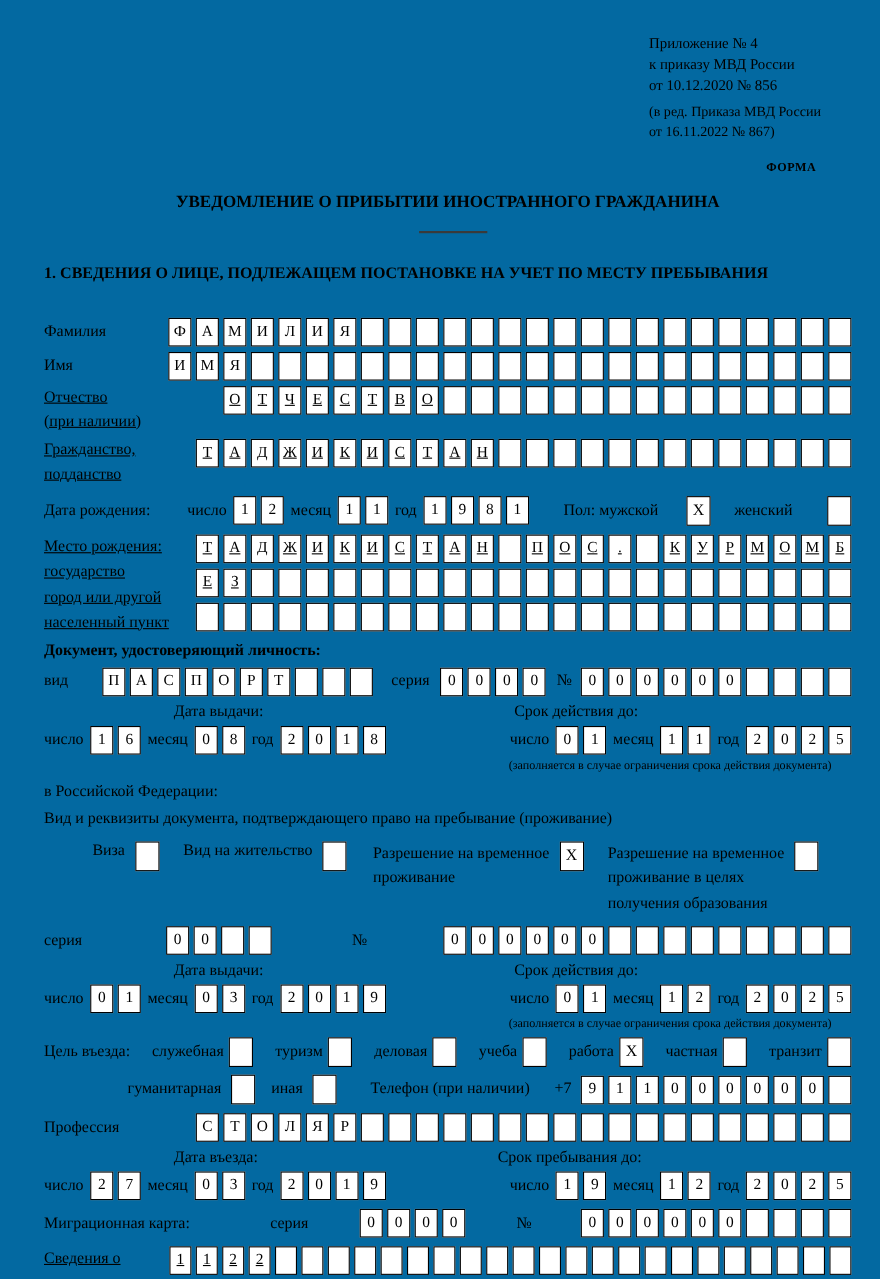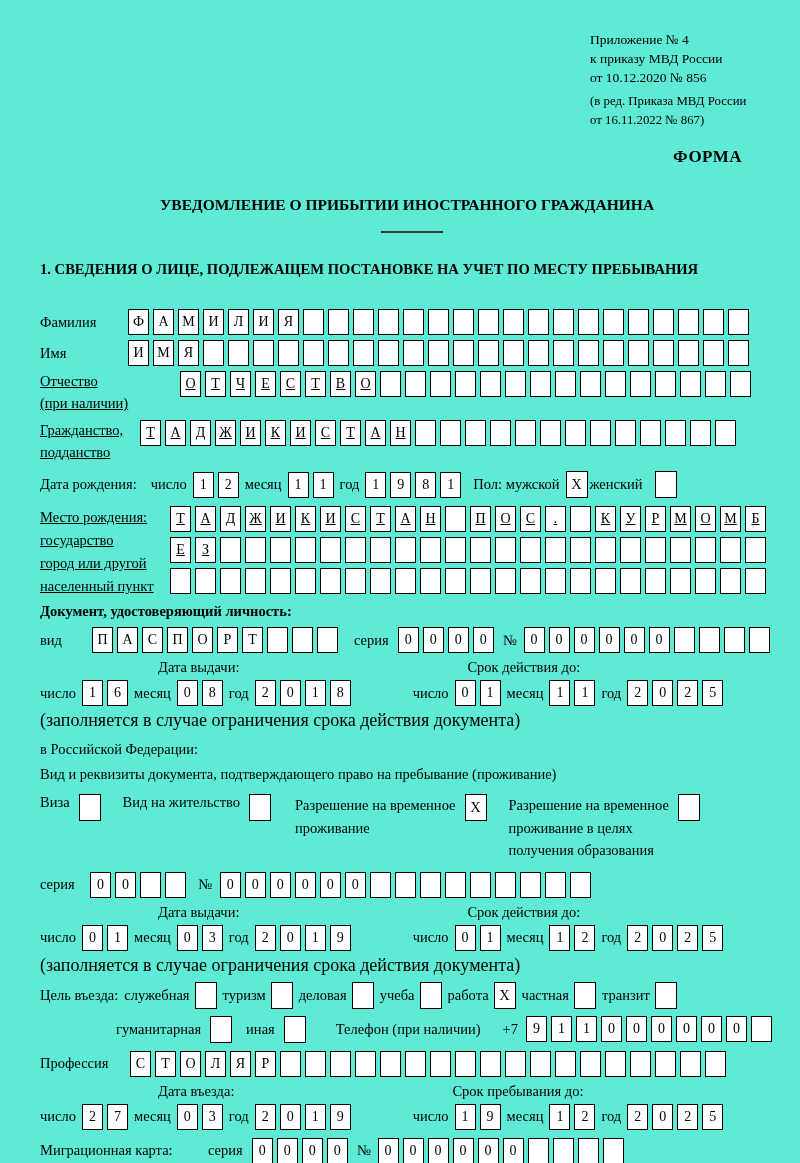"Приложение № 4" .page { background: #5eead4 -> #0369a1 }
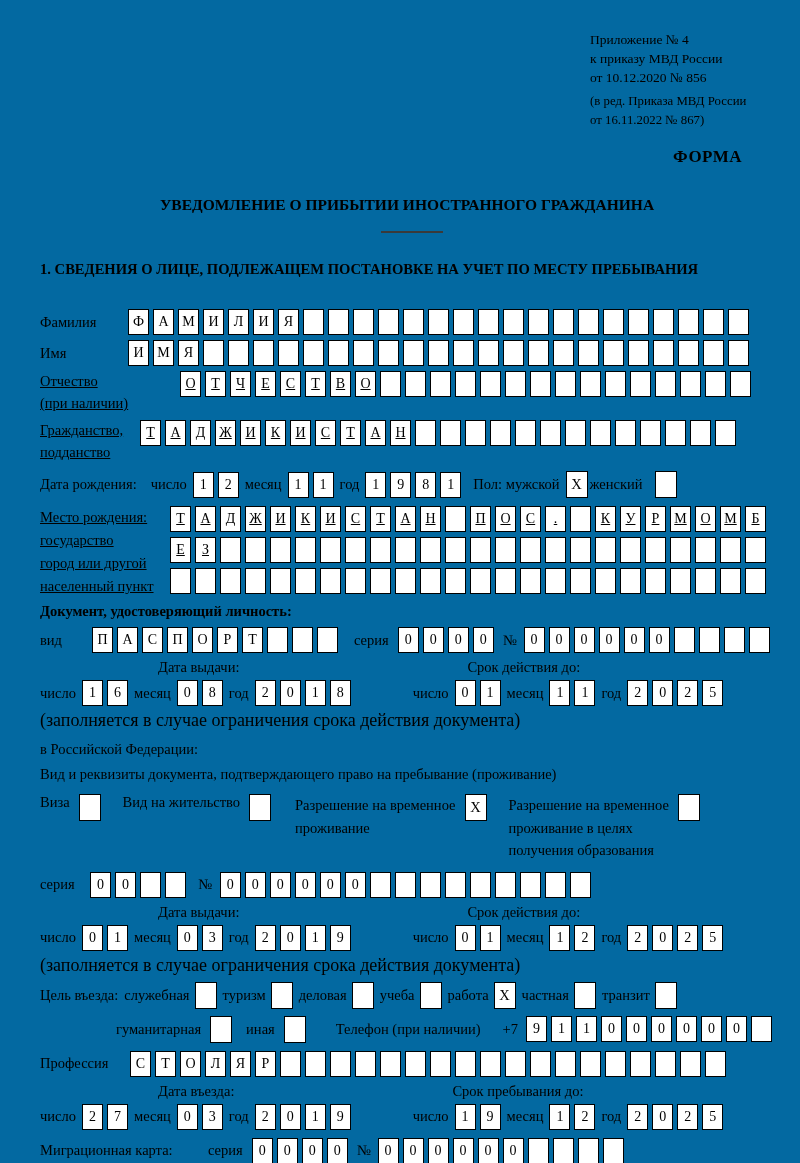"ФОРМА" .forma { font-size: 17px -> 11px }
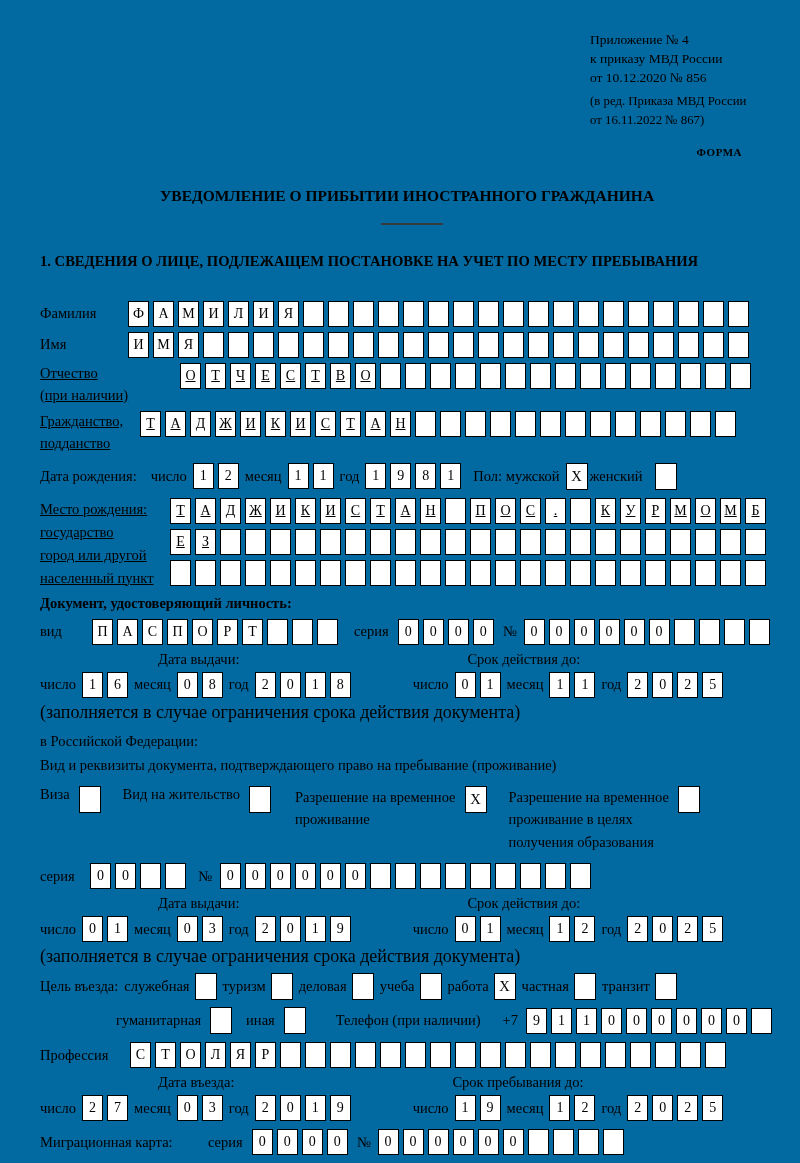"УВЕДОМЛЕНИЕ О ПРИБЫТИИ ИНОСТРАННОГО" .title { margin-top: 24px -> 12px }
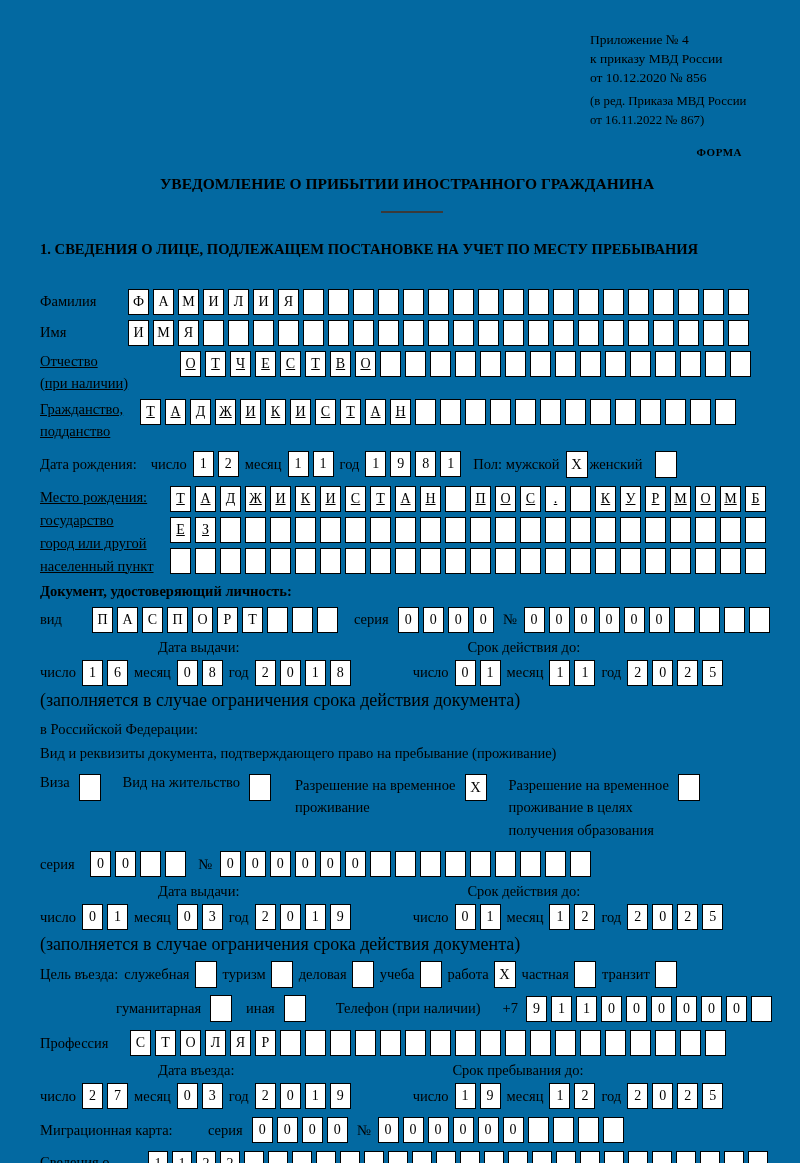"Фамилия" .row { justify-content: none -> space-between }
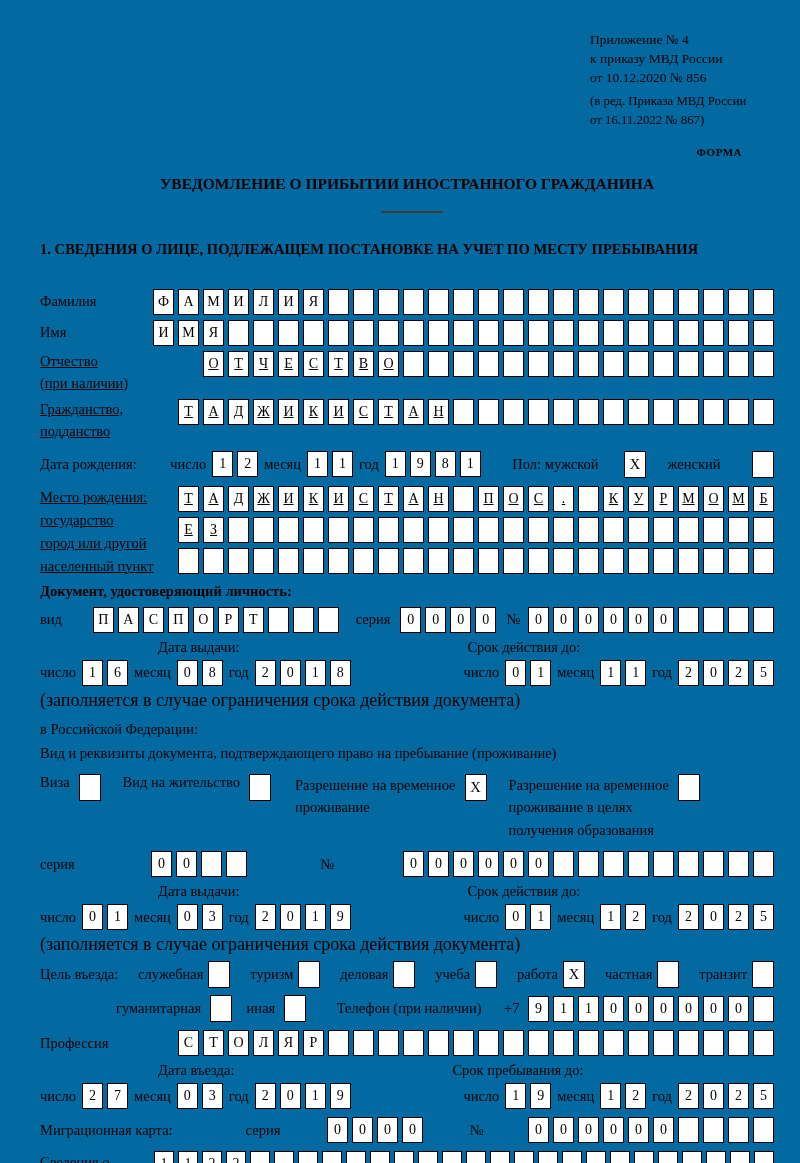"(заполняется в случае ограничения срока" .note-right { font-size: 18px -> 11px; text-align: none -> right }
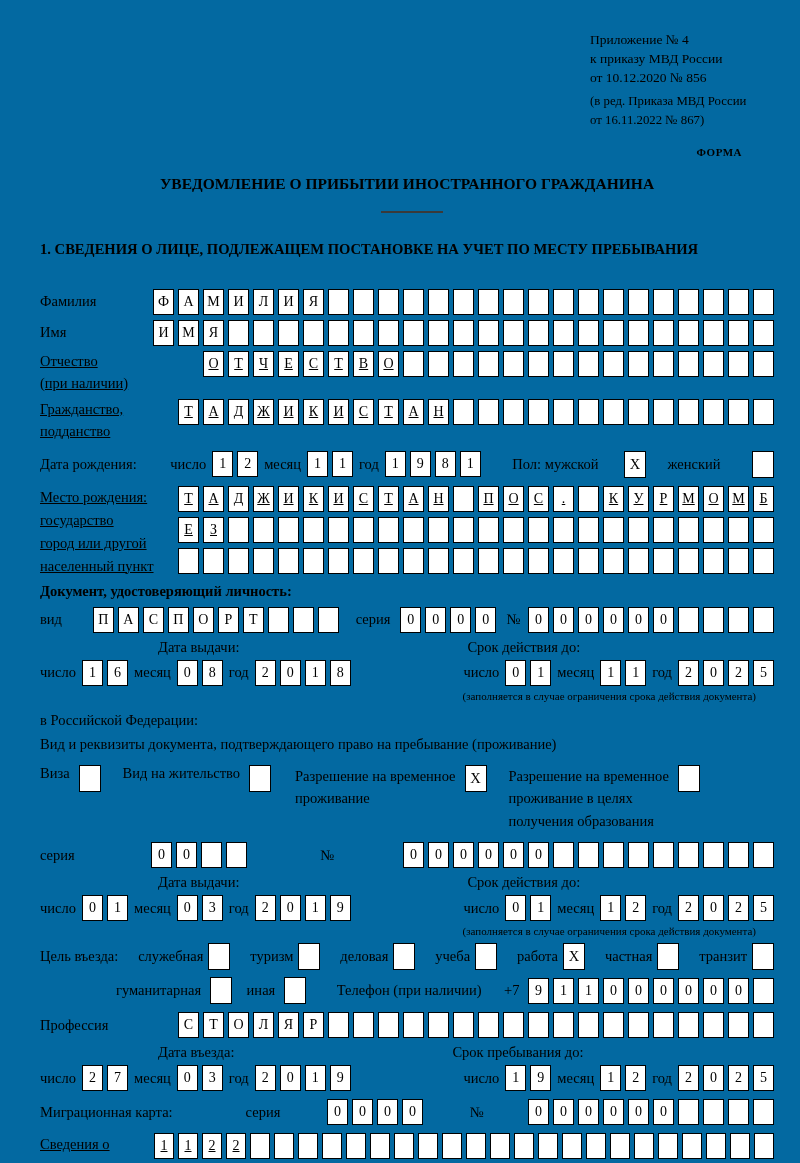"Виза" .opt { margin-left: none -> 44px }
